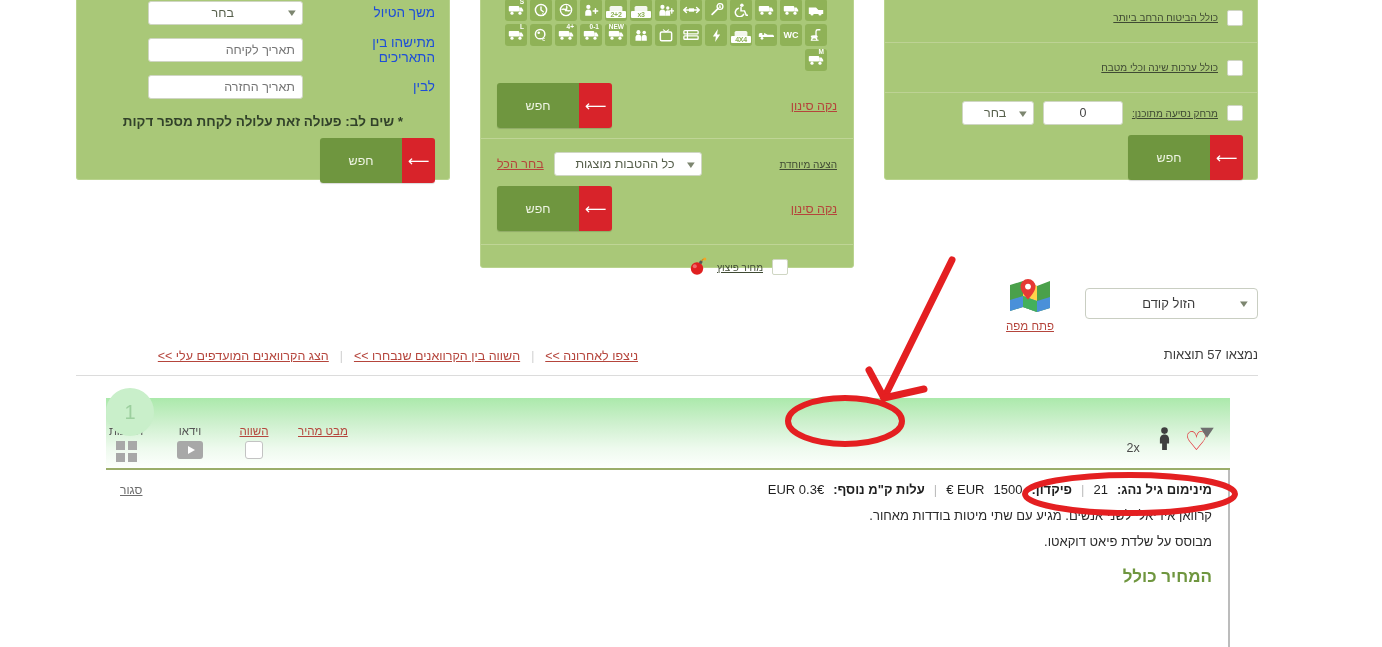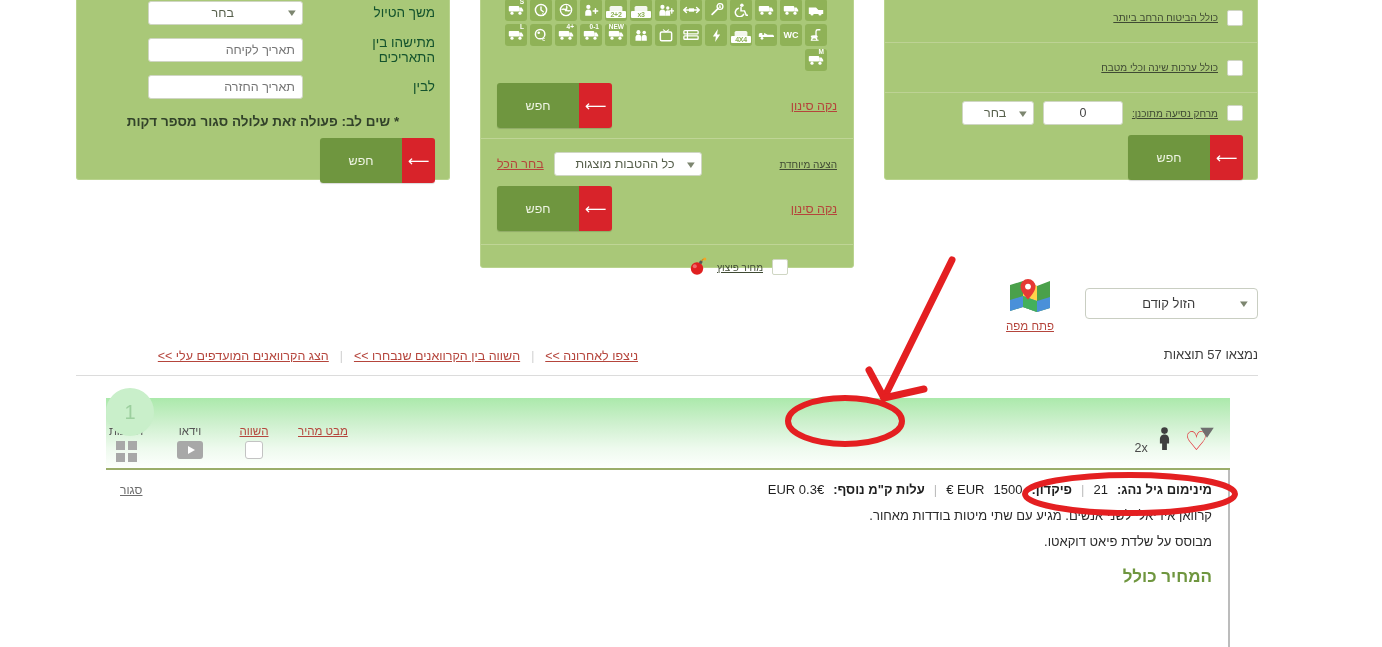"משך הטיול" .flabel { color: #14532d -> #1d4ed8 }
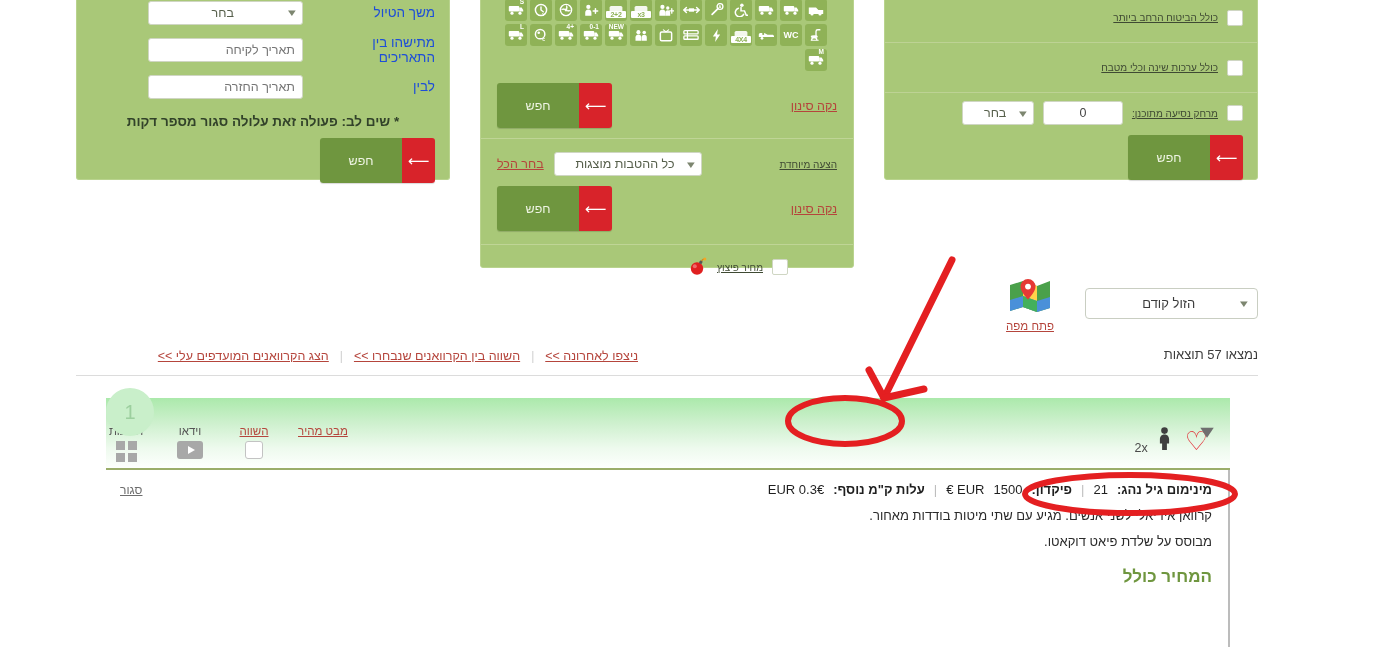"* שים לב: פעולה זאת" div.note { text: סגור -> לקחת }
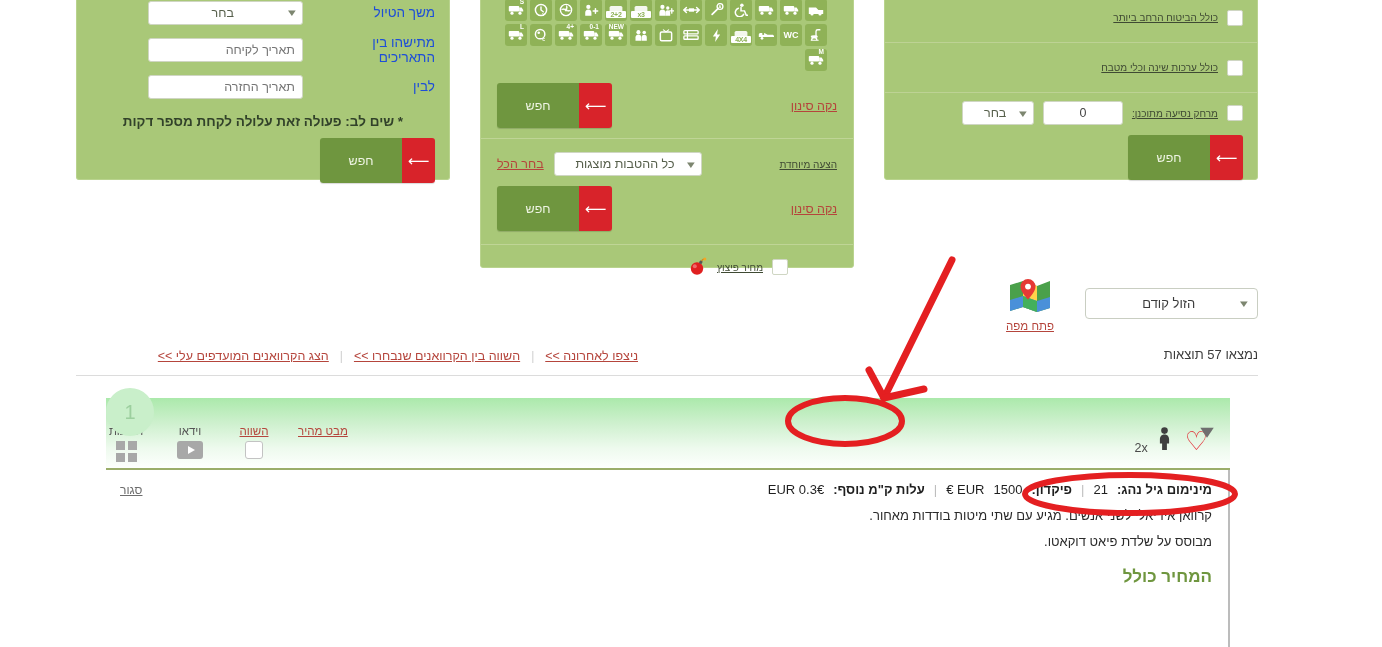"2x" .sleeps { gap: 9px -> 17px }
